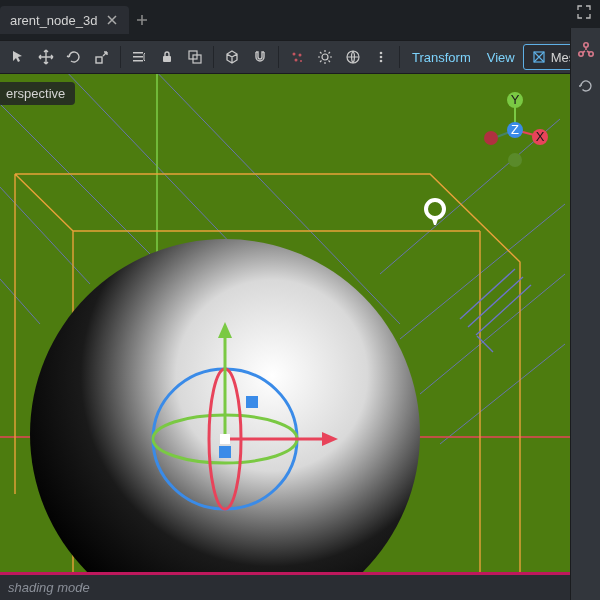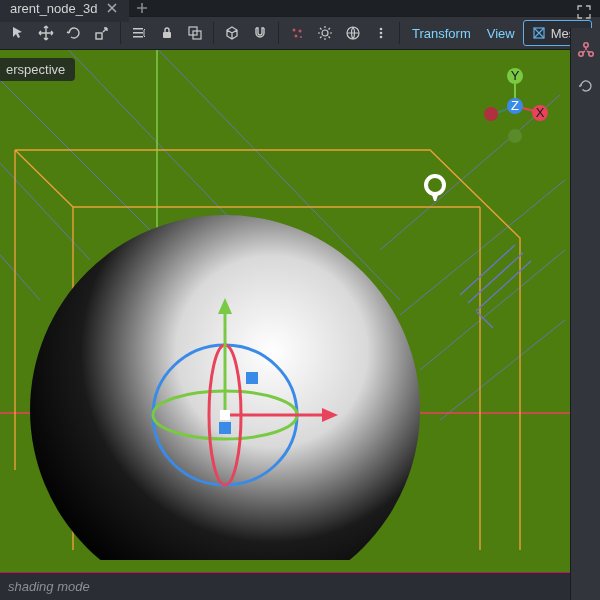"arent_node_3d" .tabbar { height: 16px -> 40px }
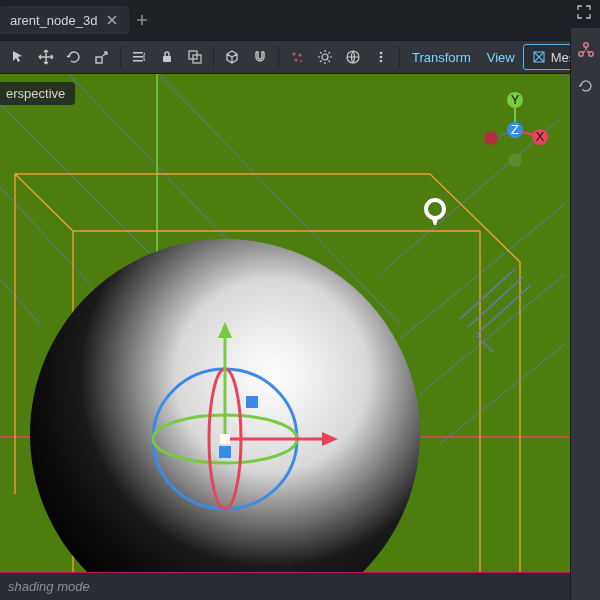"shading mode" .status { border-top: 1px solid #be185d -> 3px solid #be185d }
